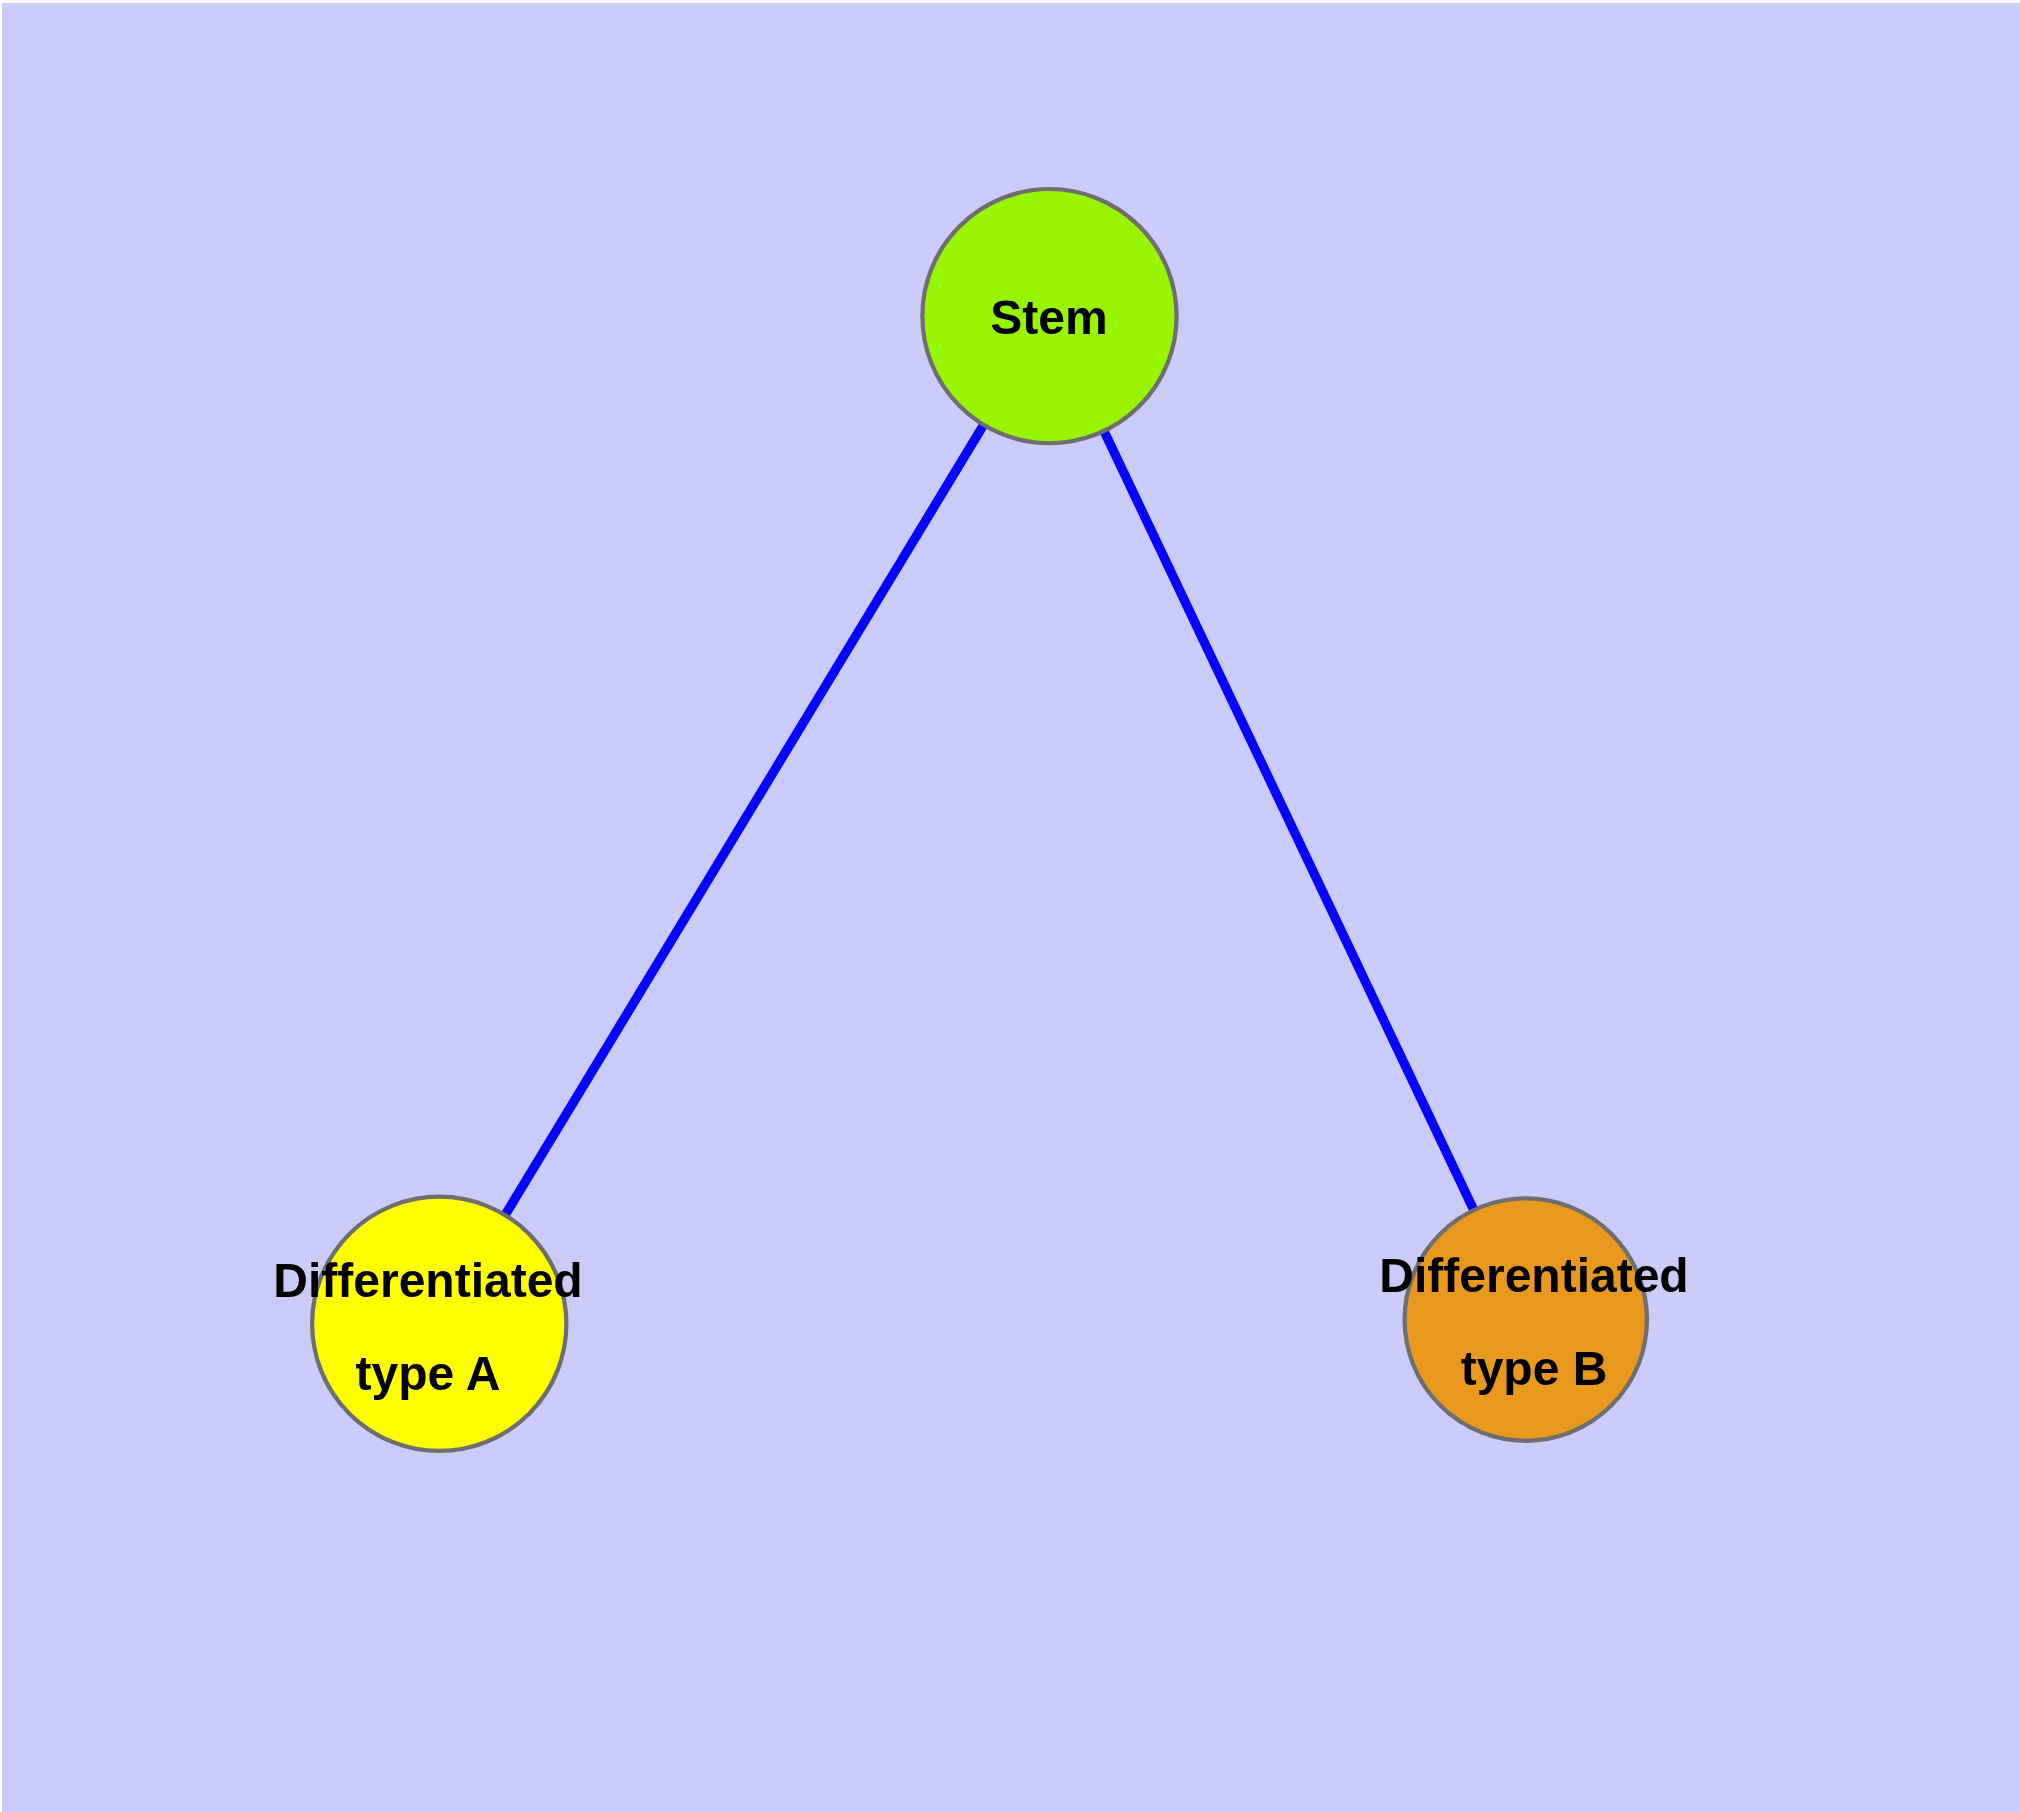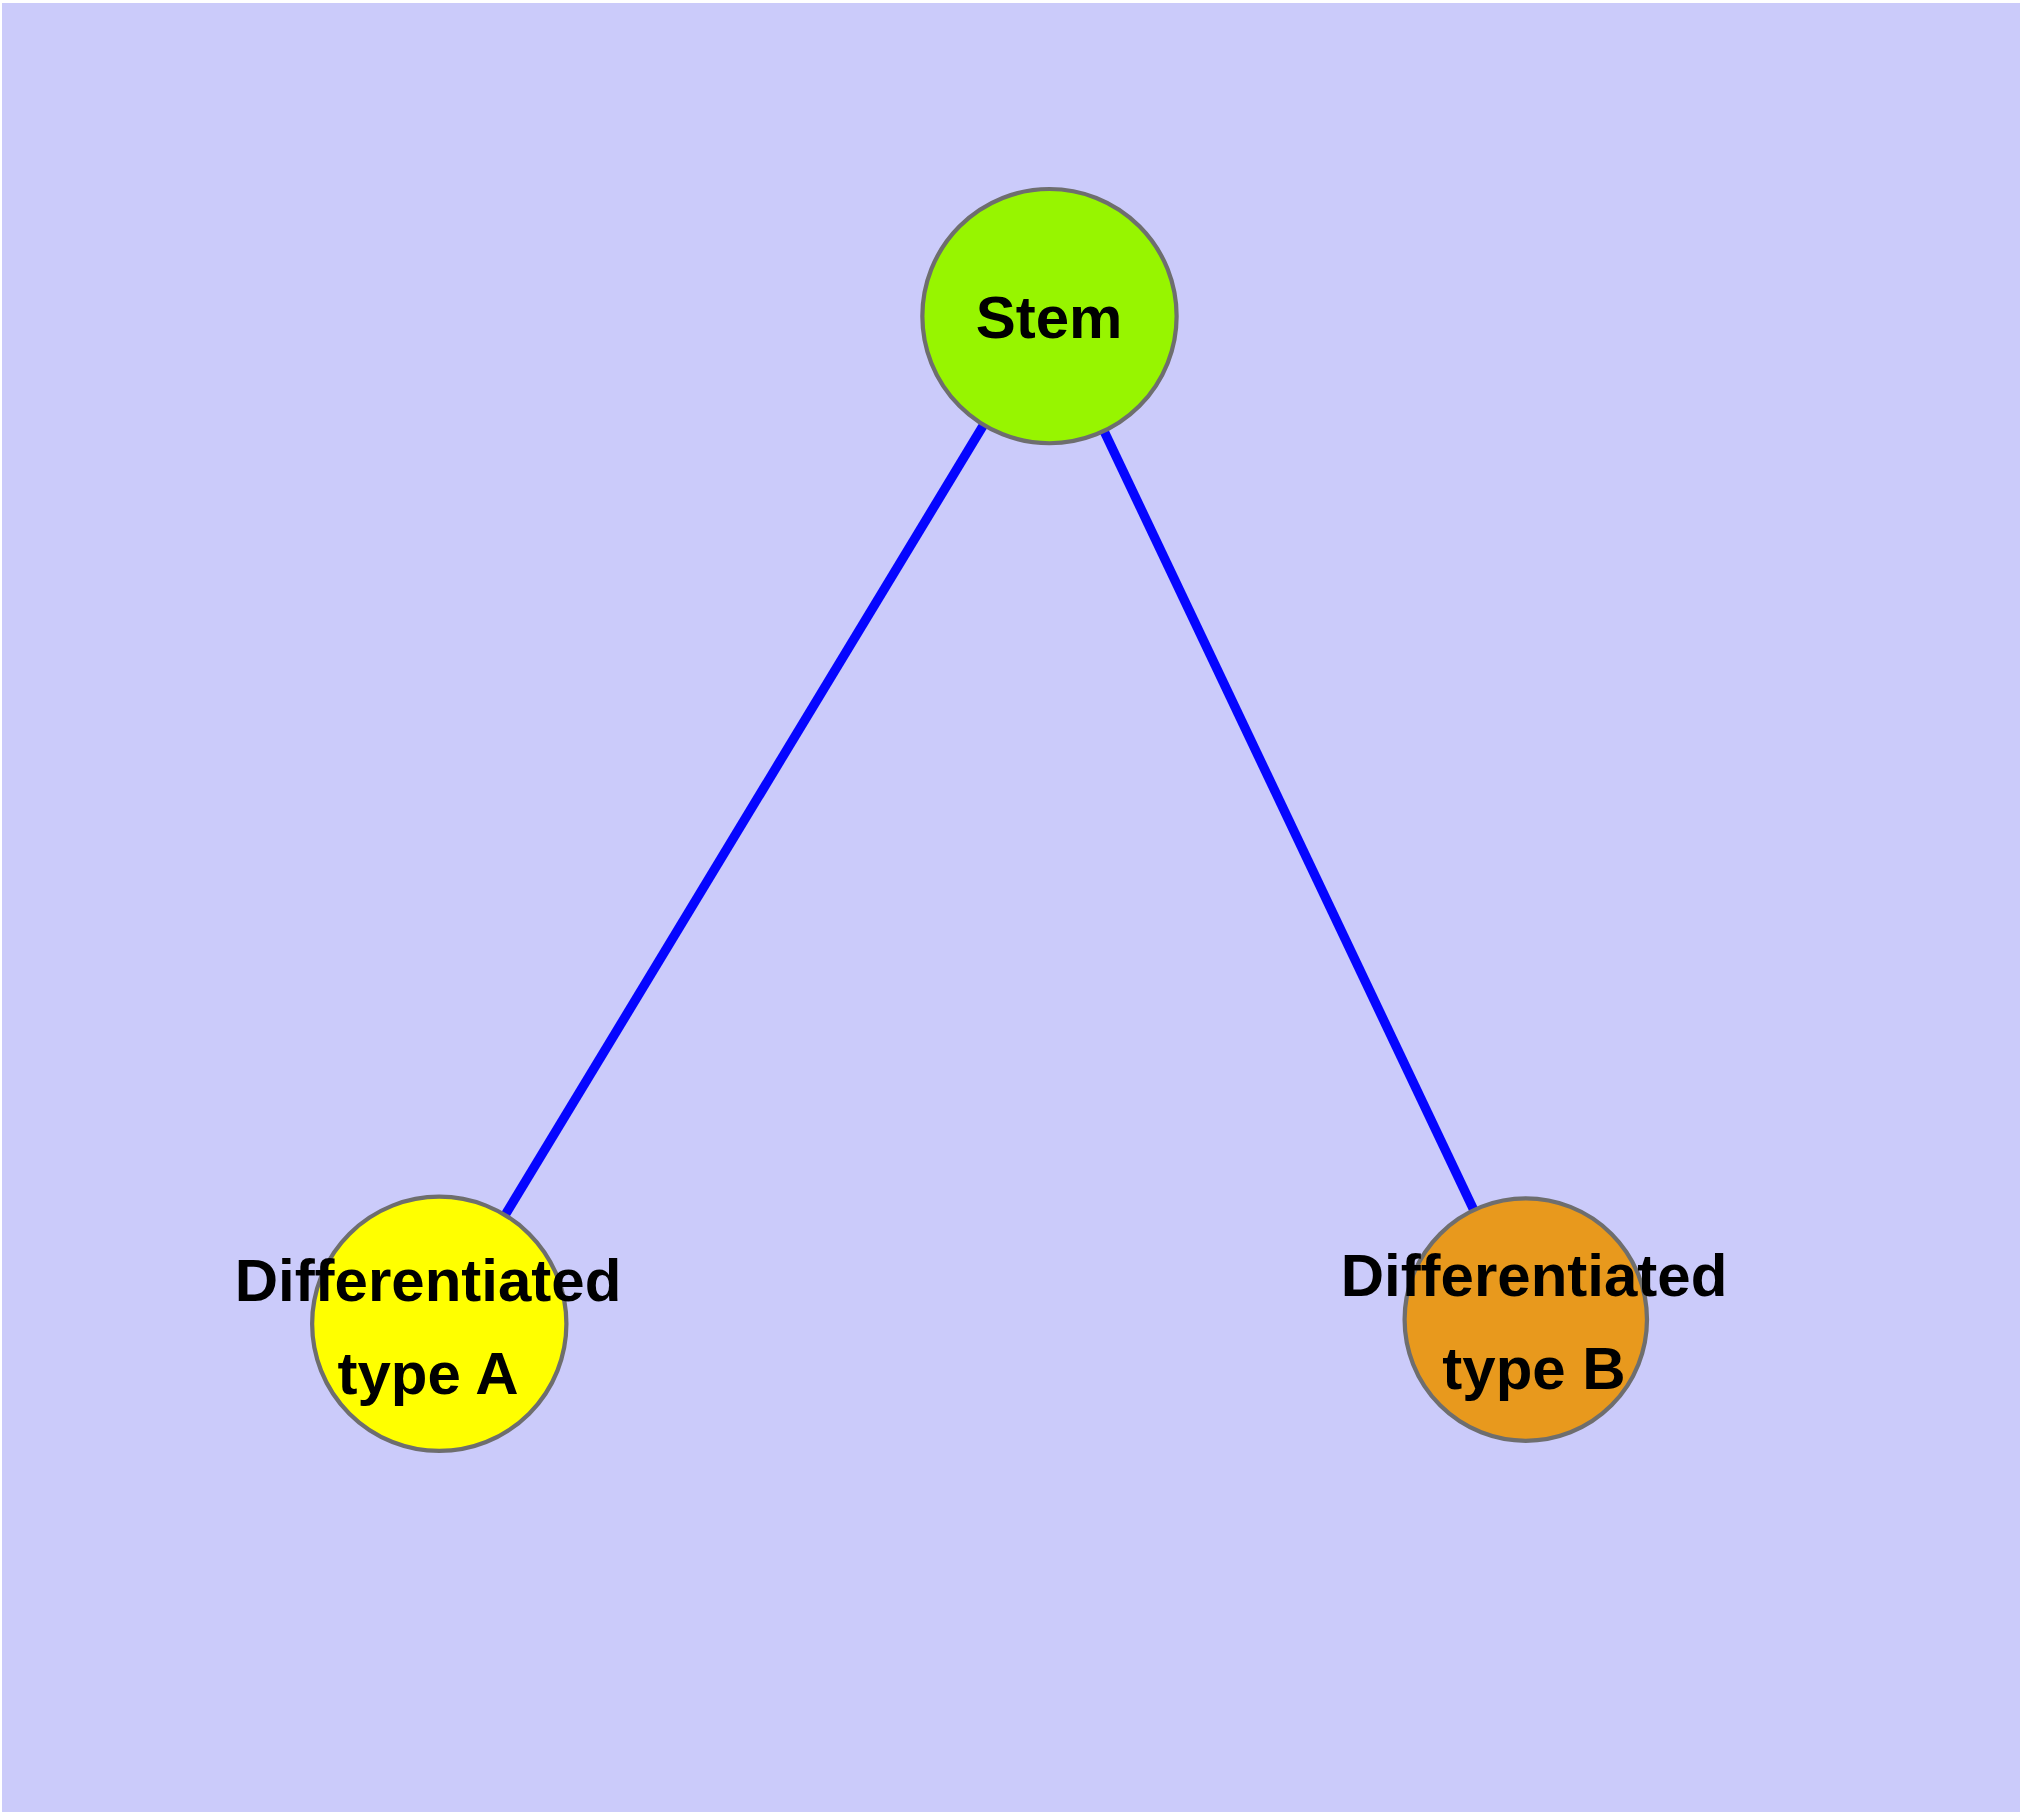"Stem" .node-label { font-size: 60px -> 48px }
